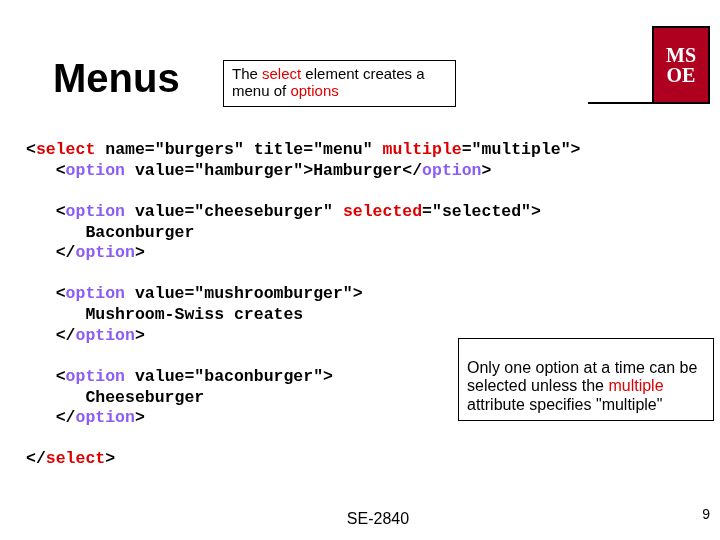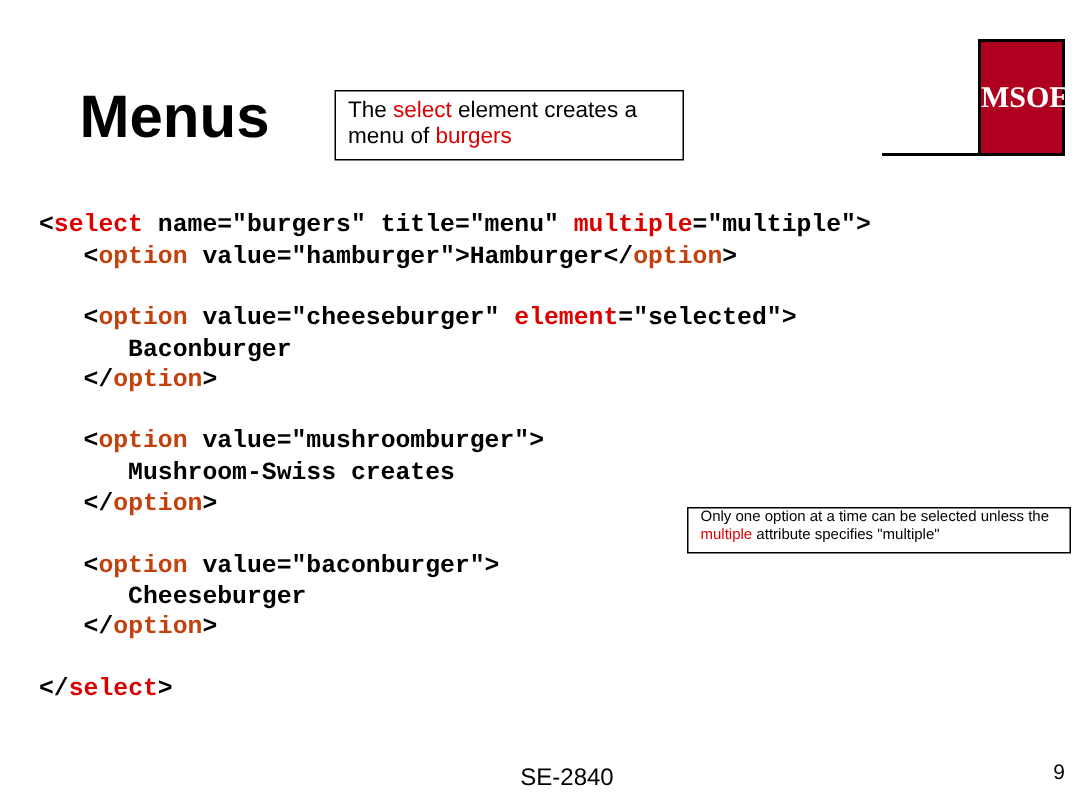"MS" .logo { flex-direction: row -> column; justify-content: none -> center }
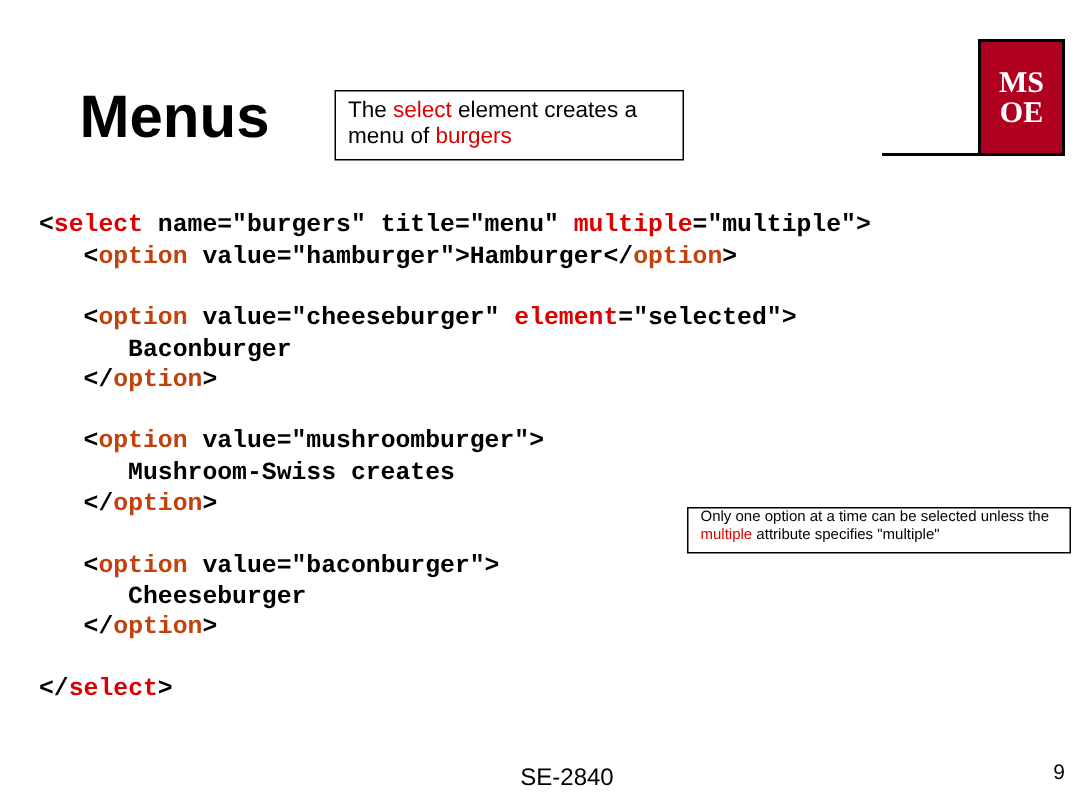"burgers" span.kw2 { text: burgers -> options }
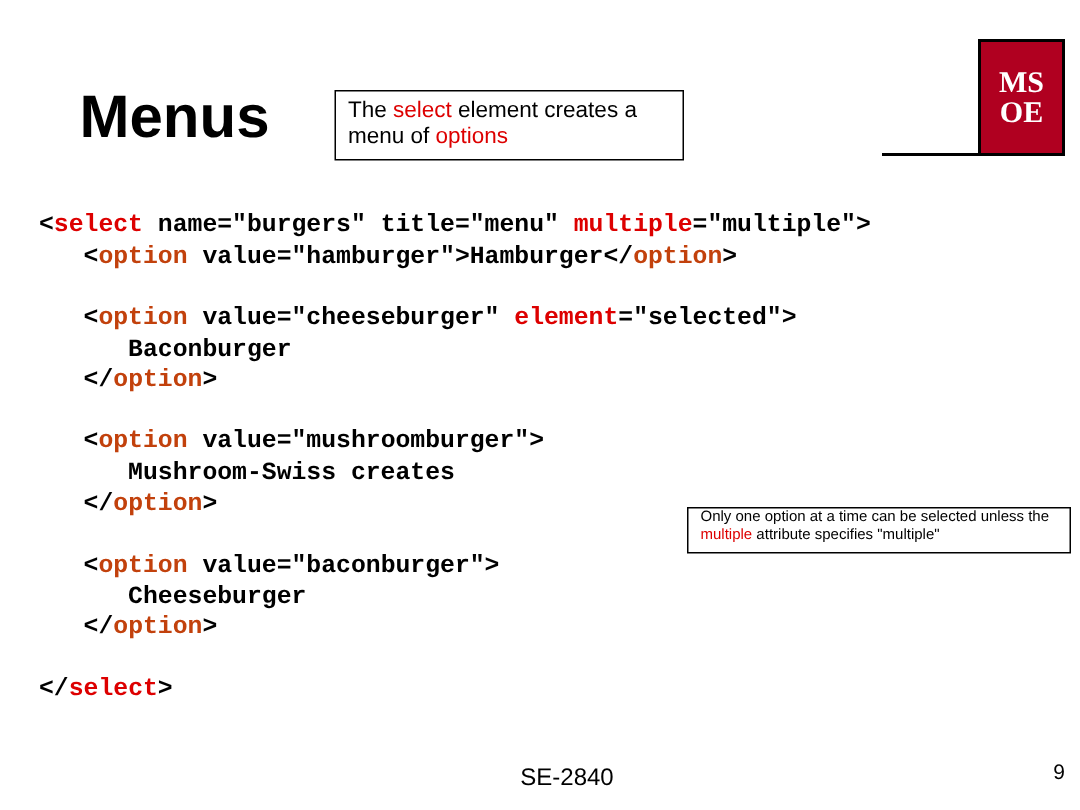"option" .code .opt { color: #c2410c -> #8b5cf6 }
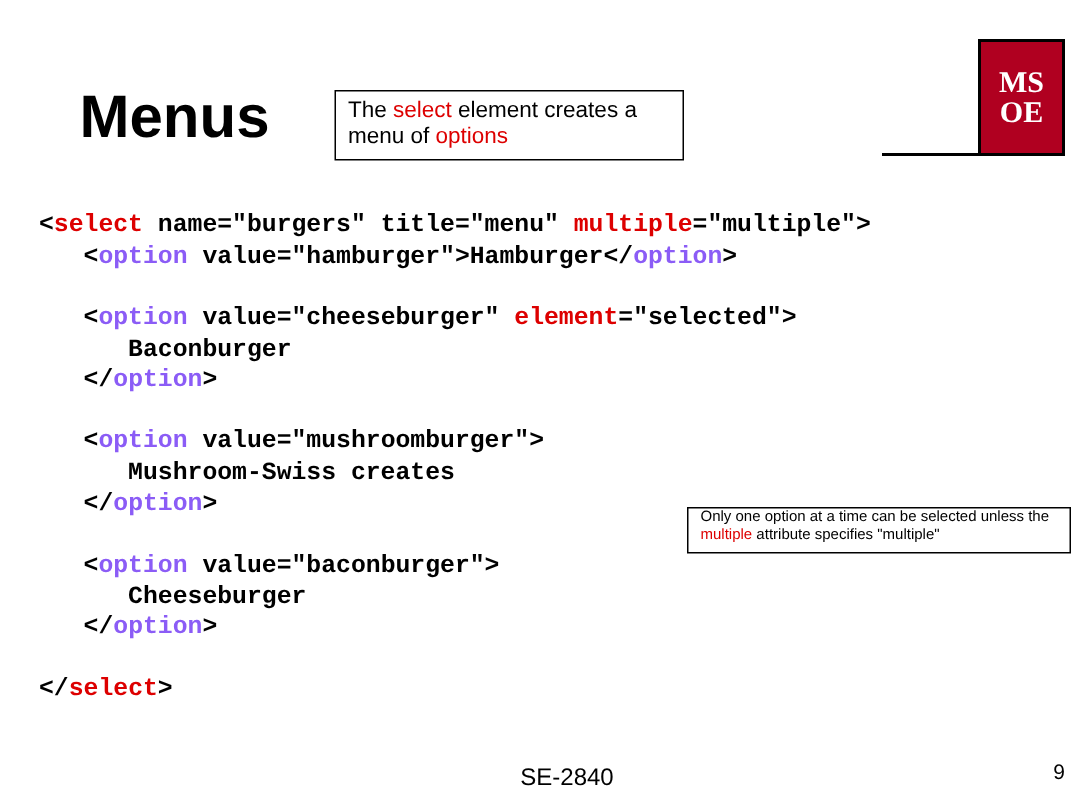"element" span.attr { text: element -> selected }
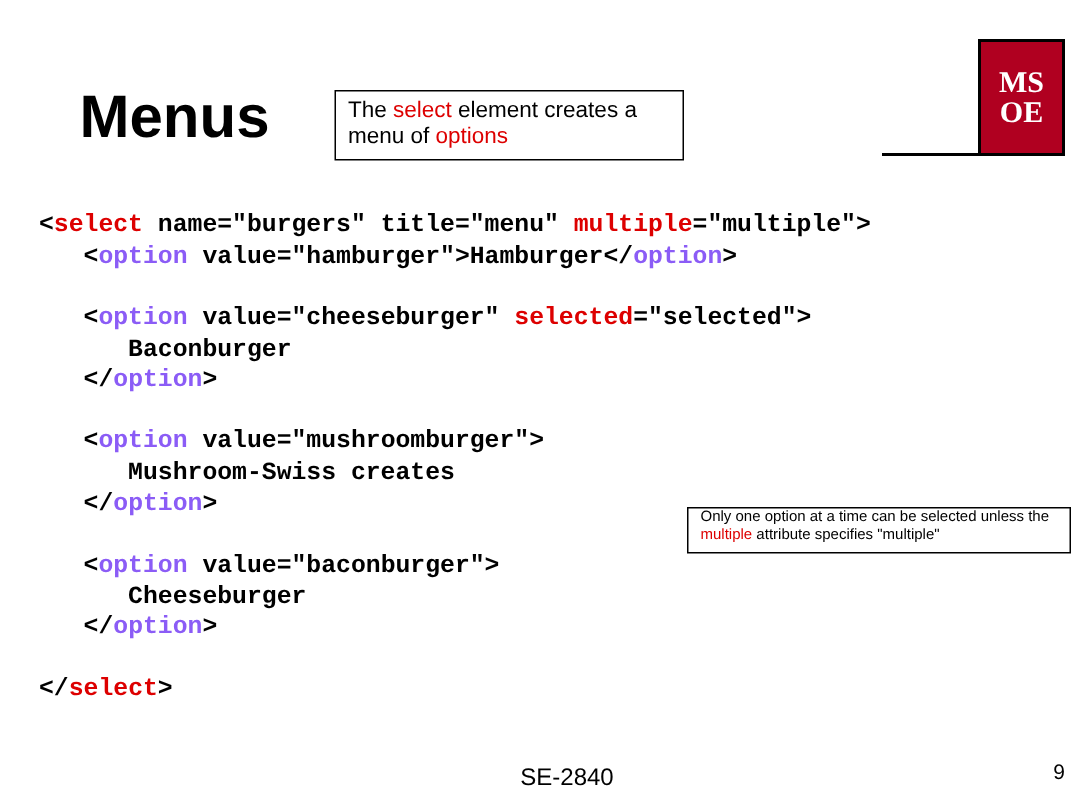"Only one option at a" .callout2 { font-size: 10px -> 16px; padding: 0 8px 6px 8px -> 20px 8px 6px 8px }
